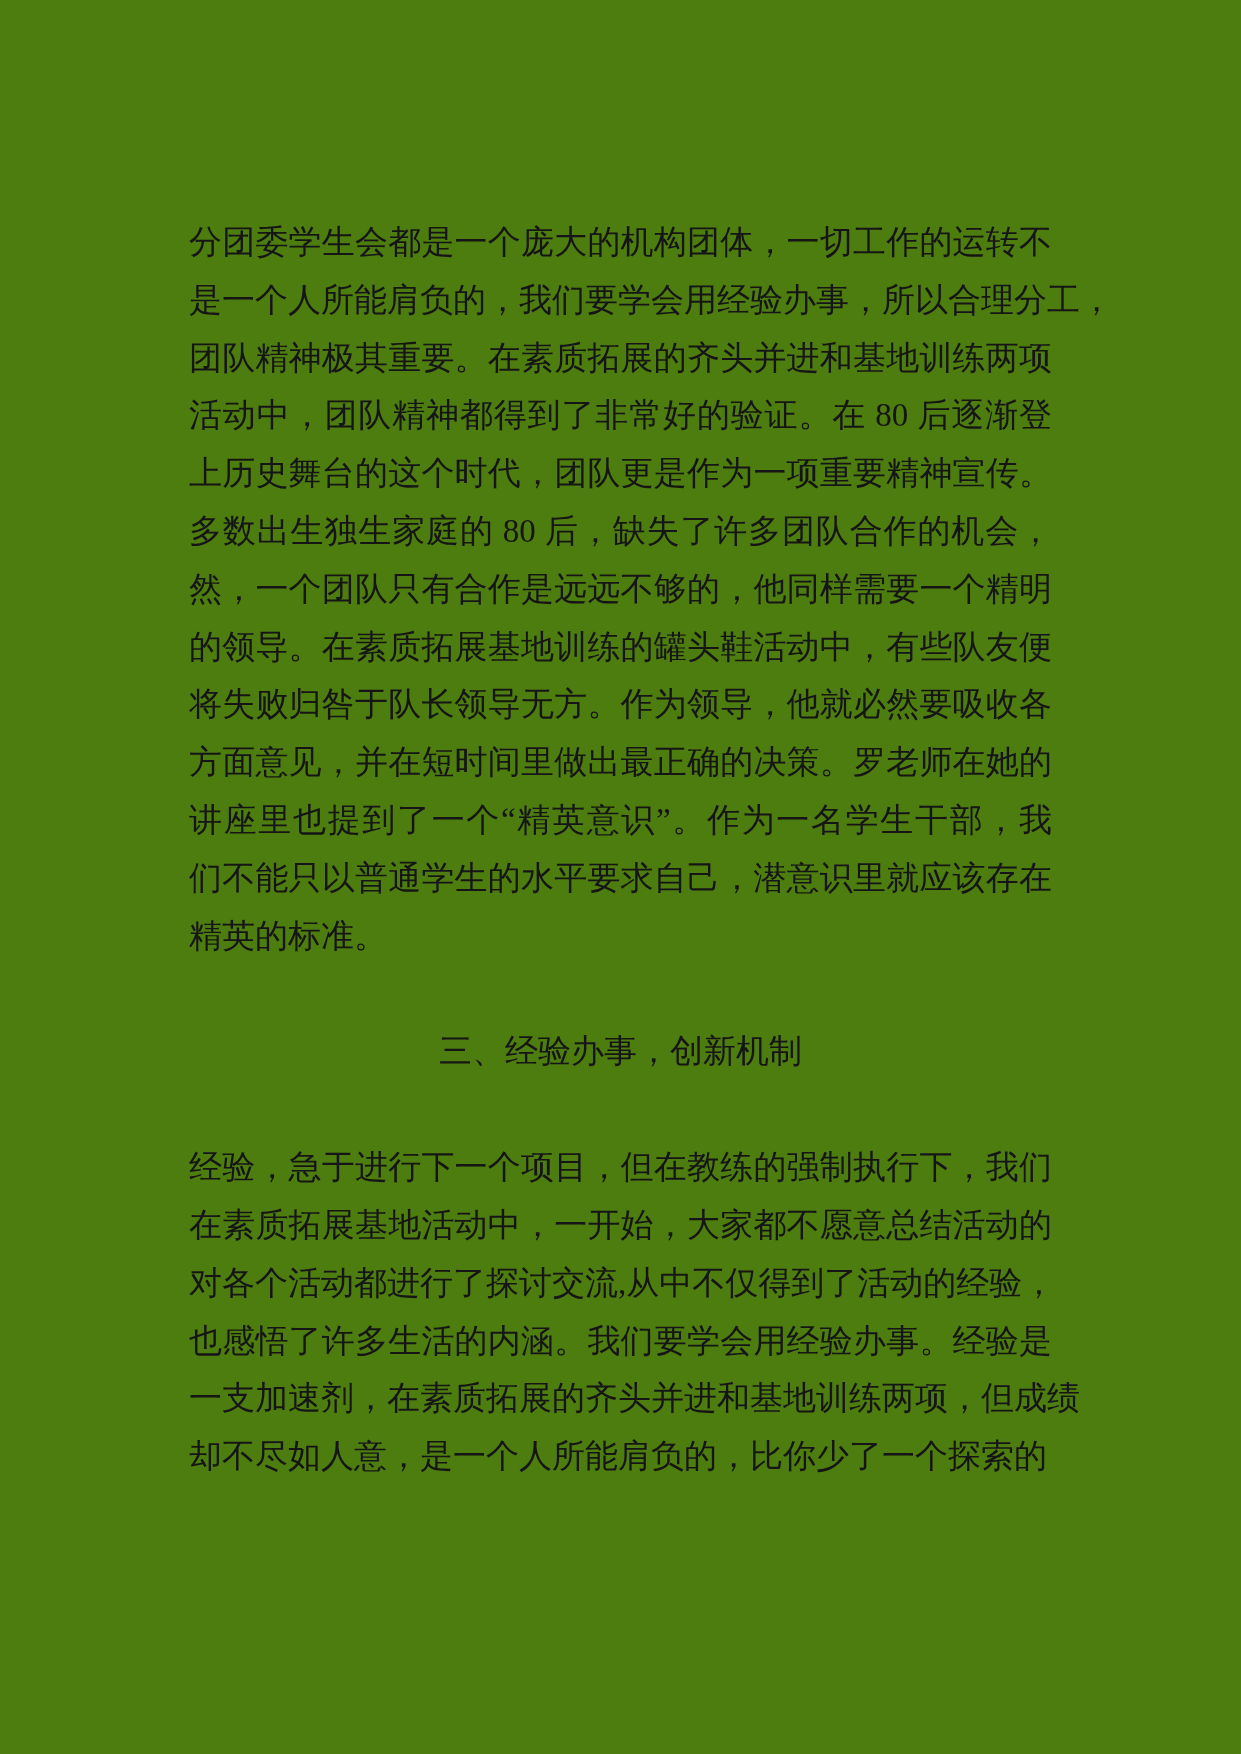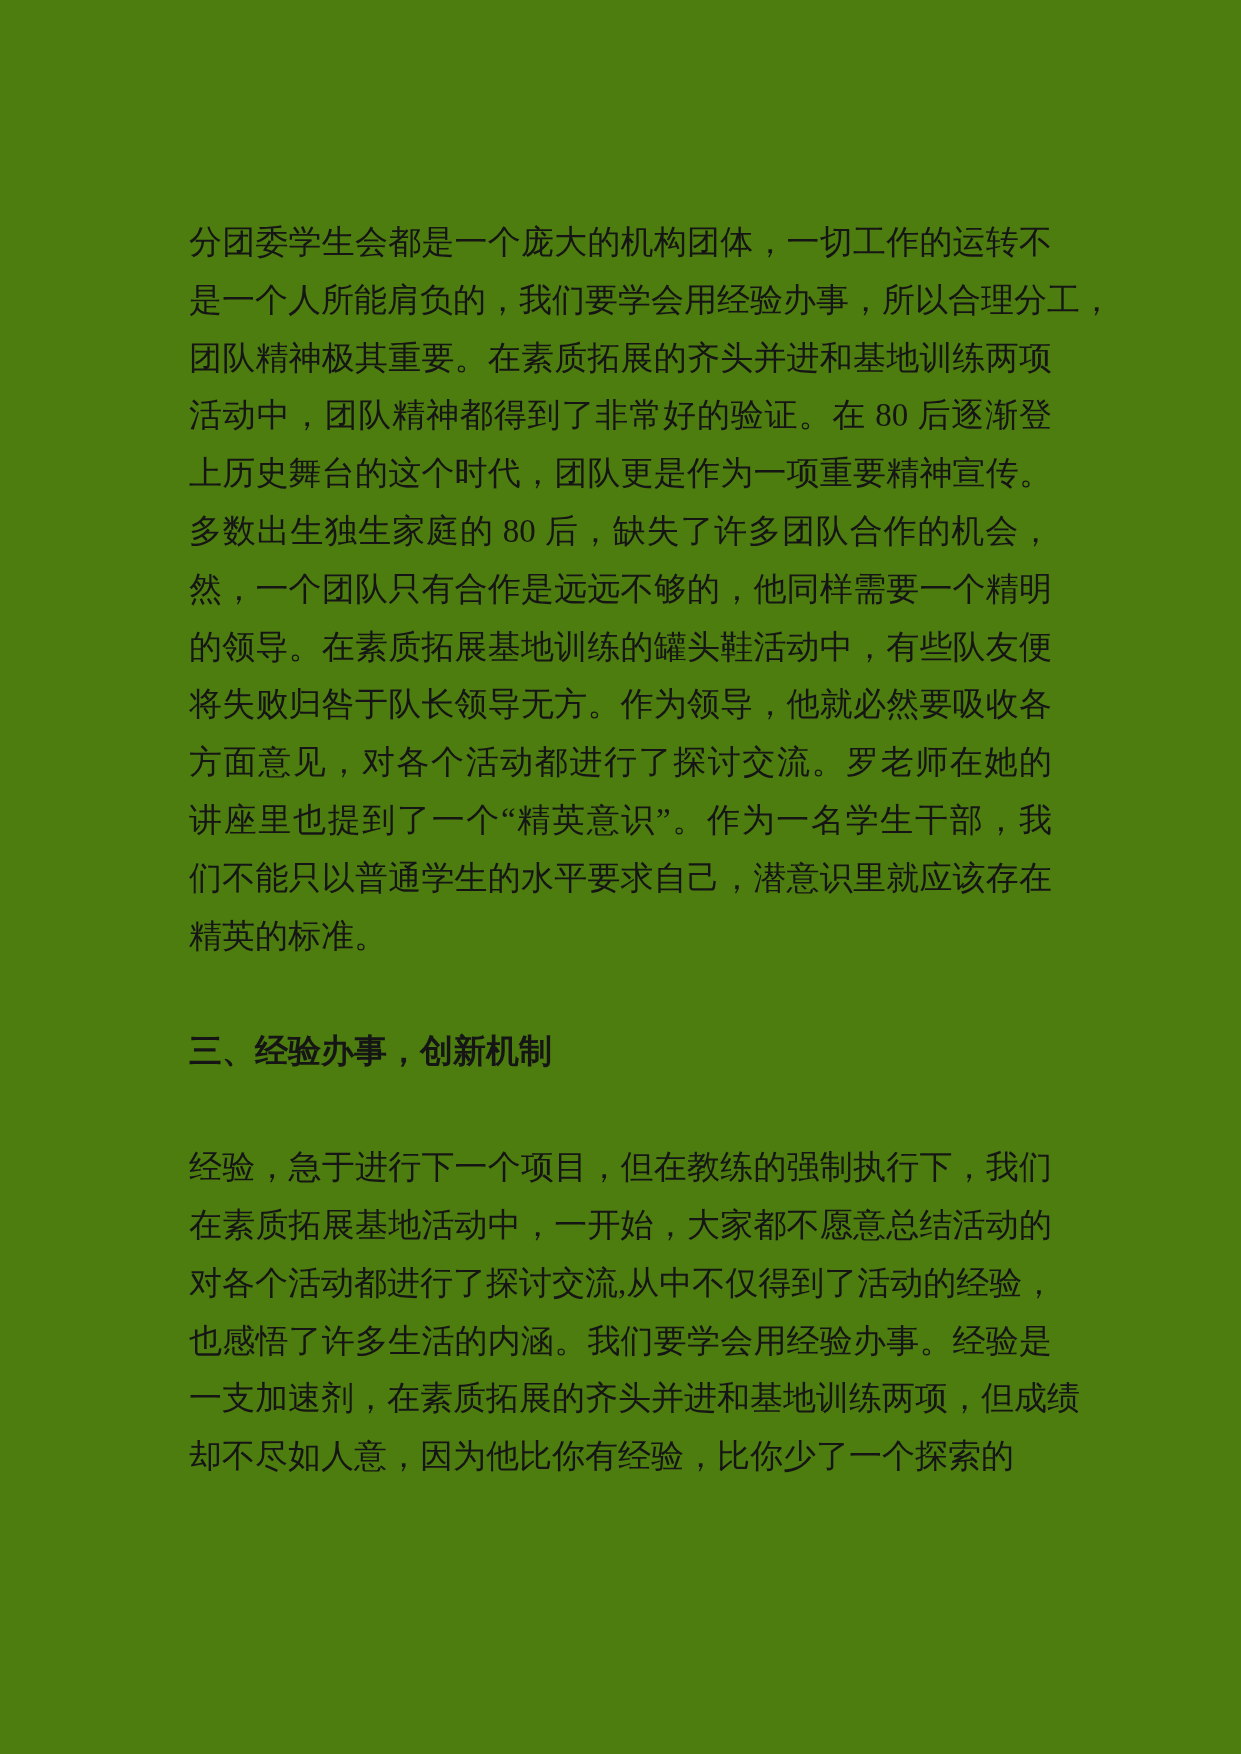"方面意见，对各个活动都进行了探讨交流。罗老师在她的" div.t-line { text: 对各个活动都进行了探讨交流 -> 并在短时间里做出最正确的决策 }
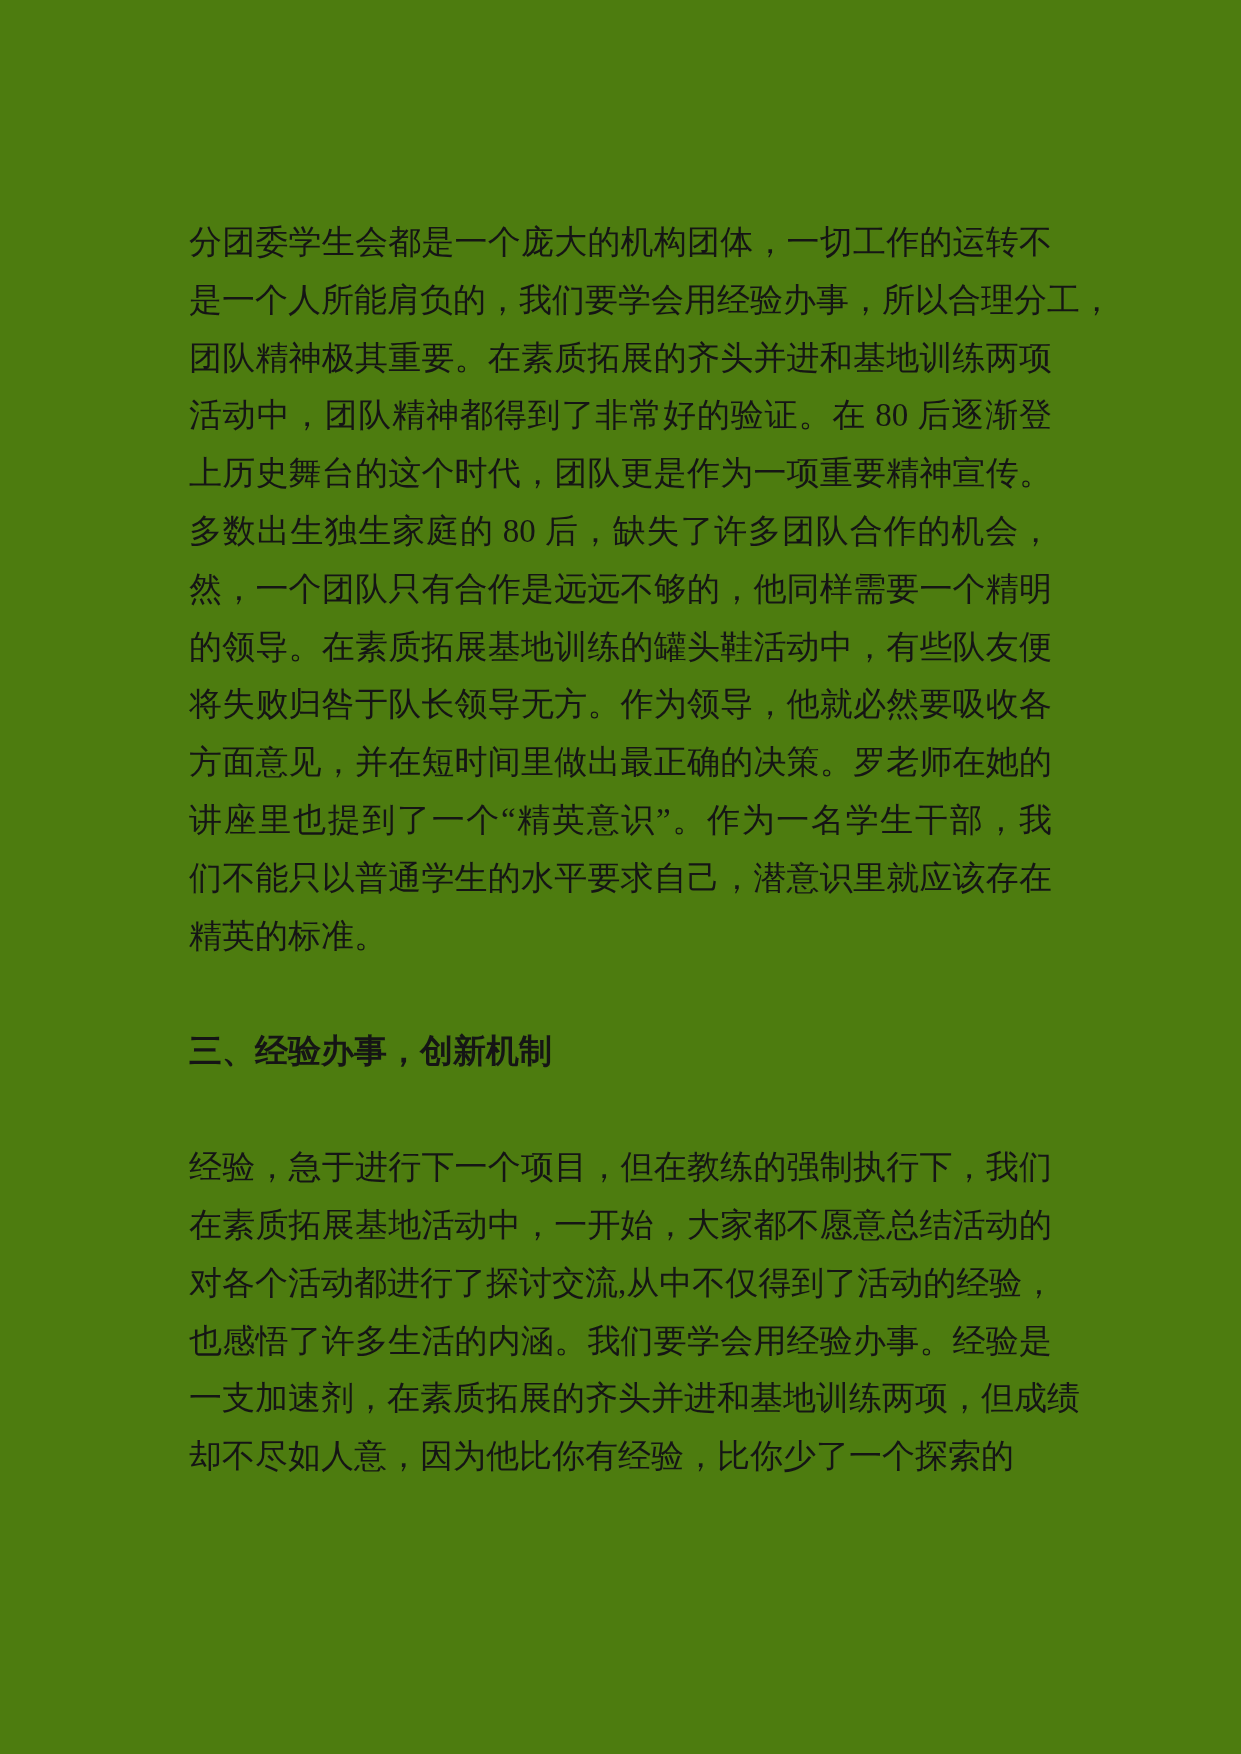"三、经验办事，创新机制" .heading-line { font-weight: bold -> none; text-align: left -> center }
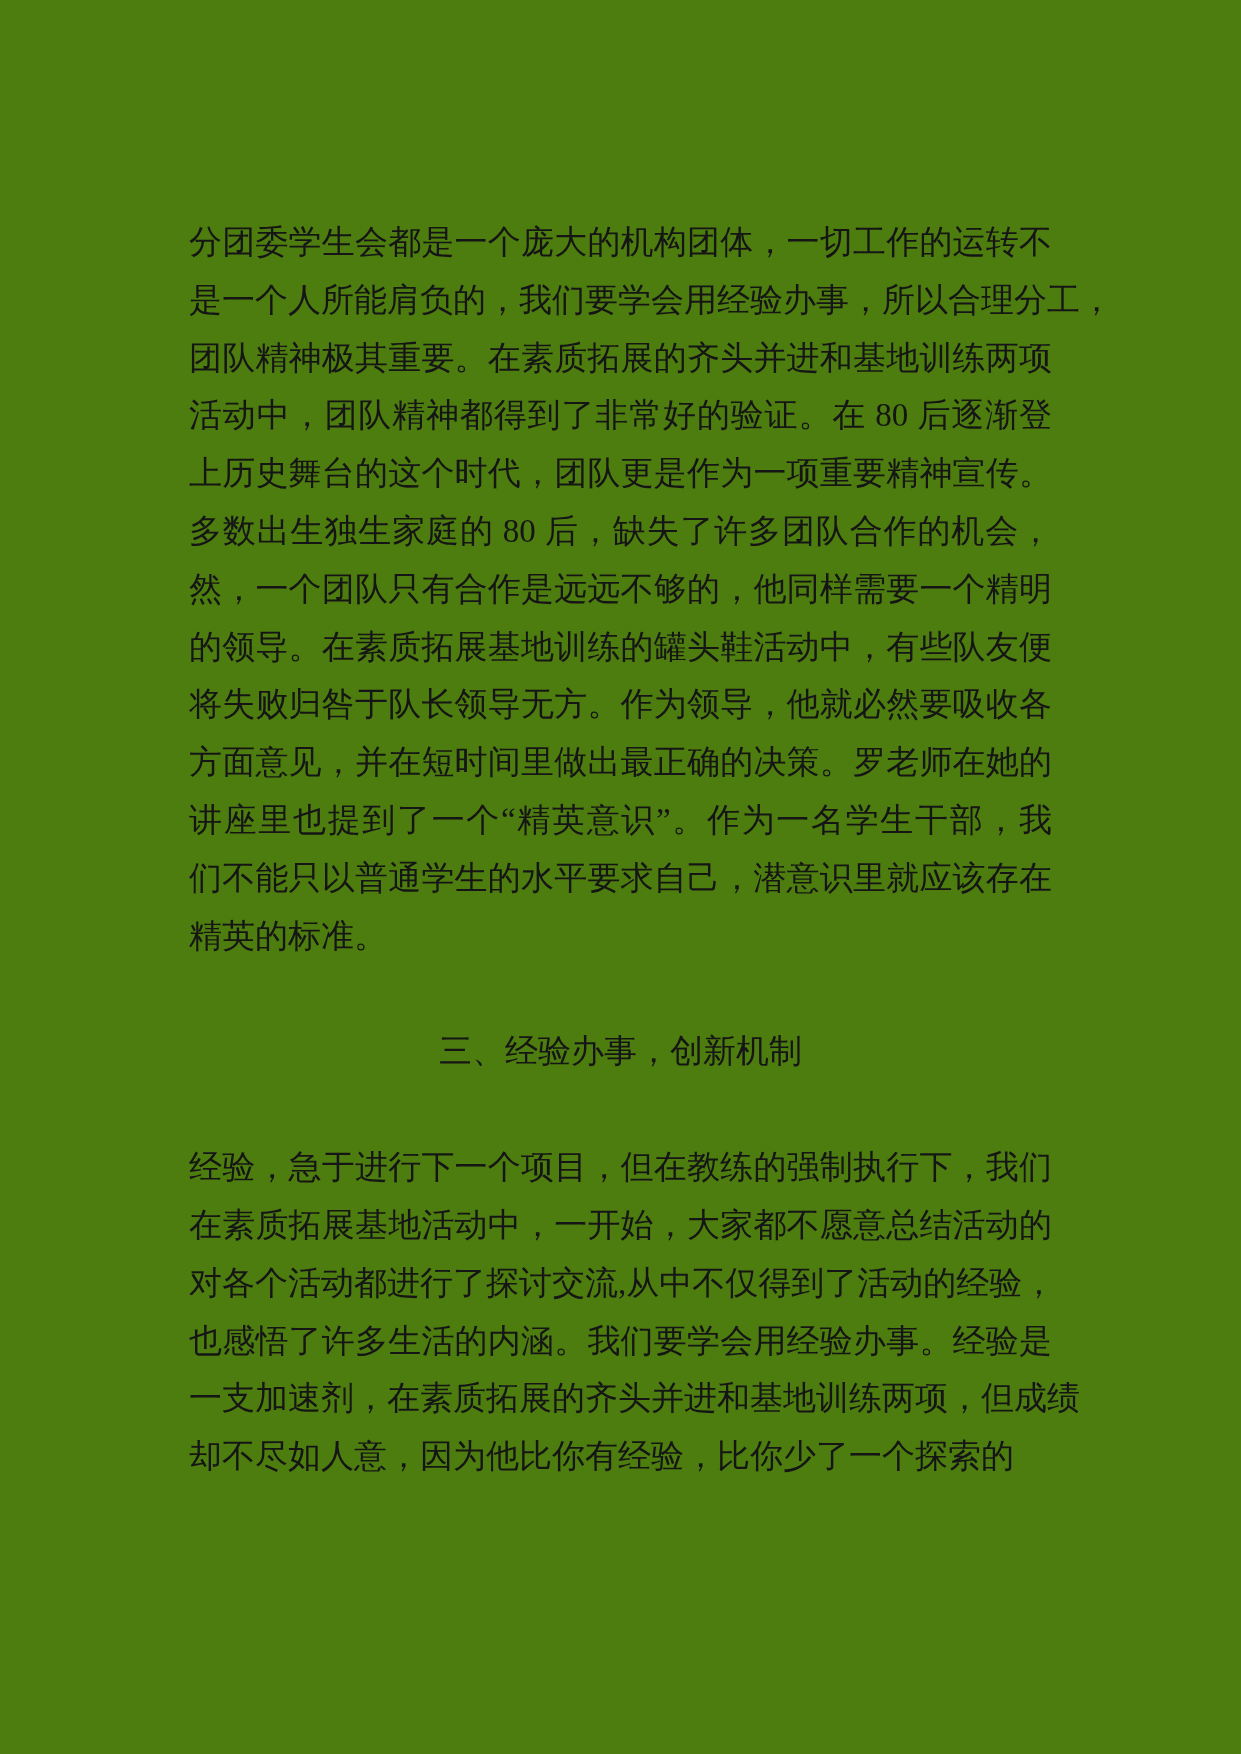"却不尽如人意，因为他比你有经验，比你少了一个探索的" div.t-line { text: 因为他比你有经验 -> 是一个人所能肩负的 }
